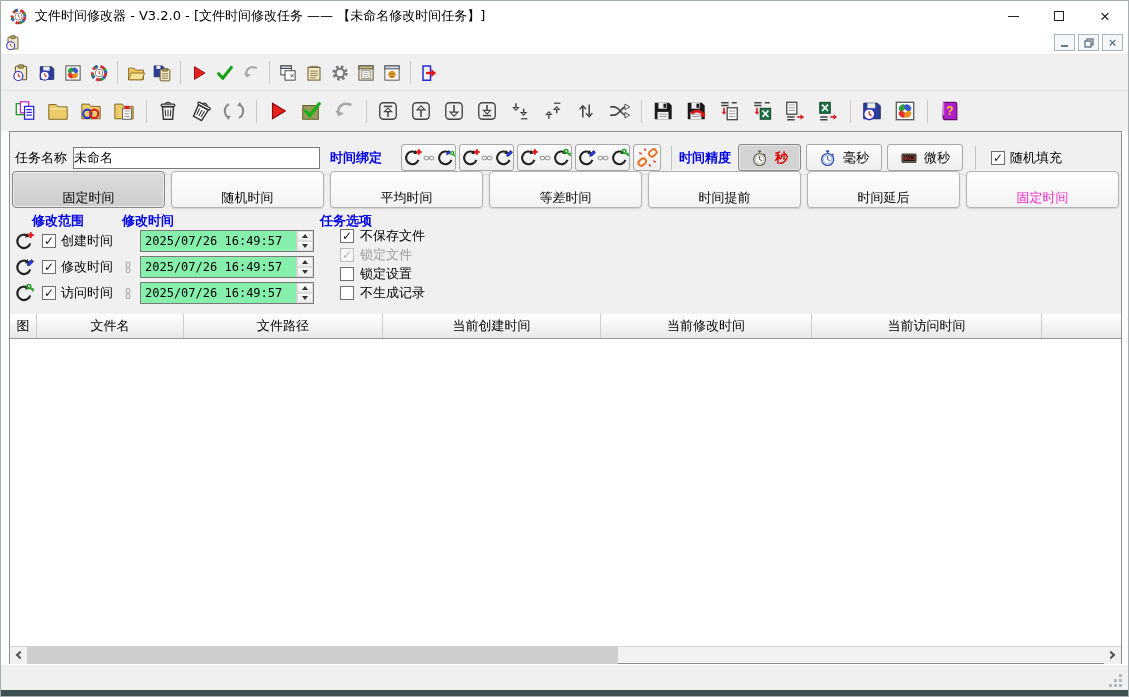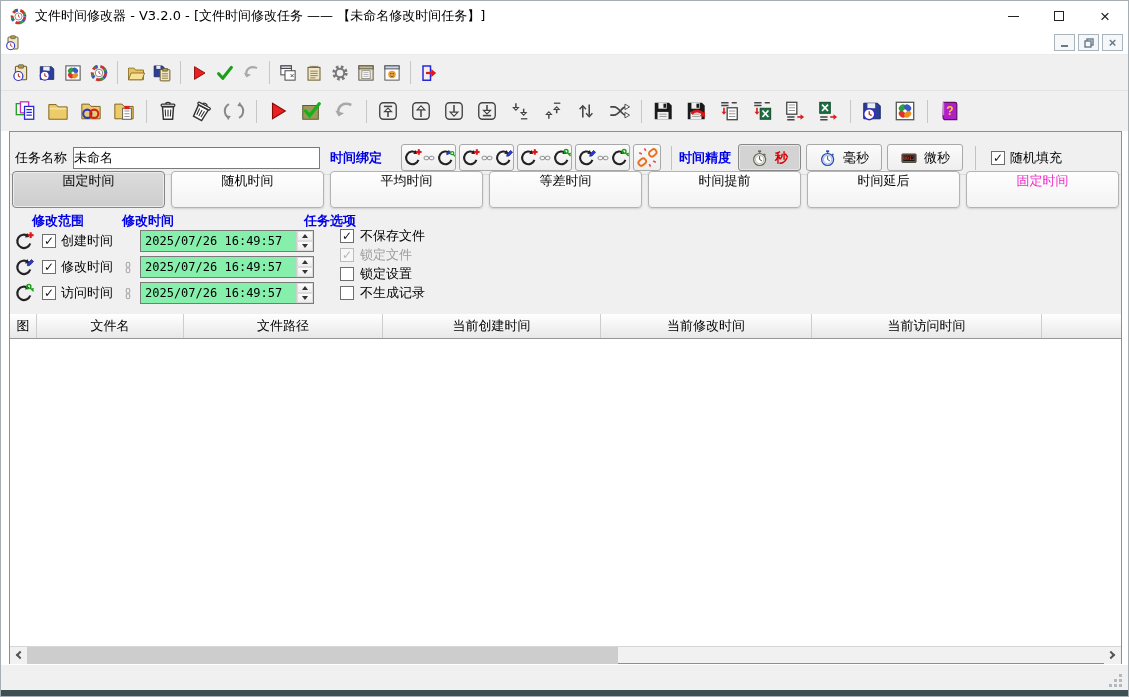"固定时间" .tab { align-items: flex-start -> flex-end }
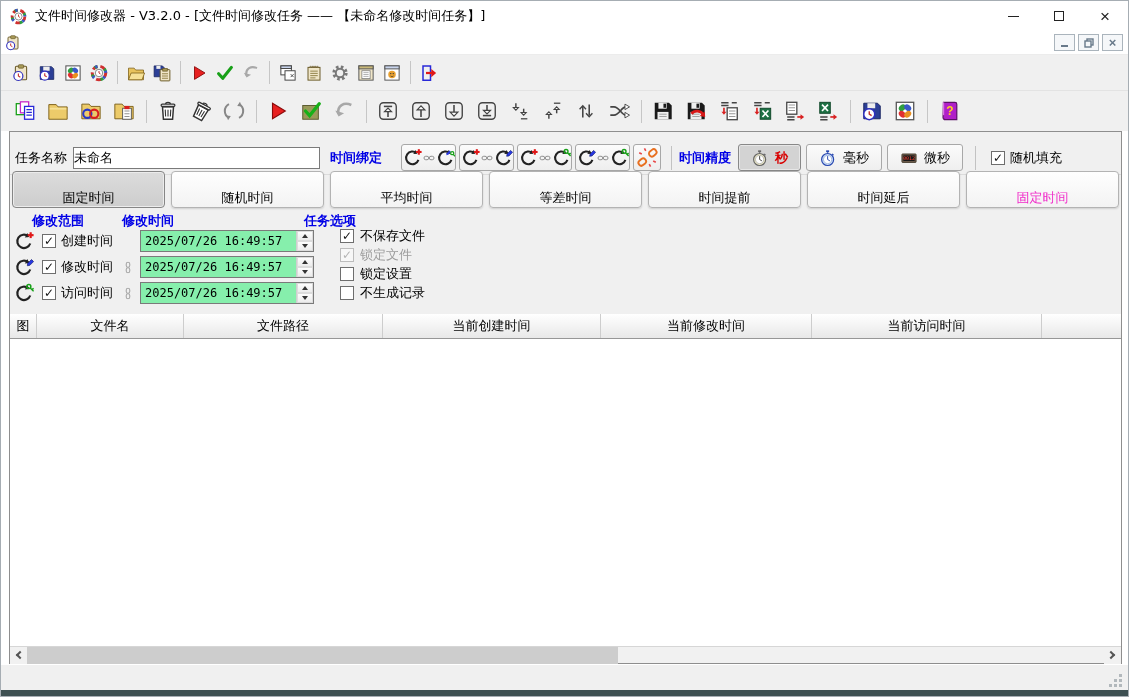"任务选项" #shead3 { left: 294px -> 310px }
